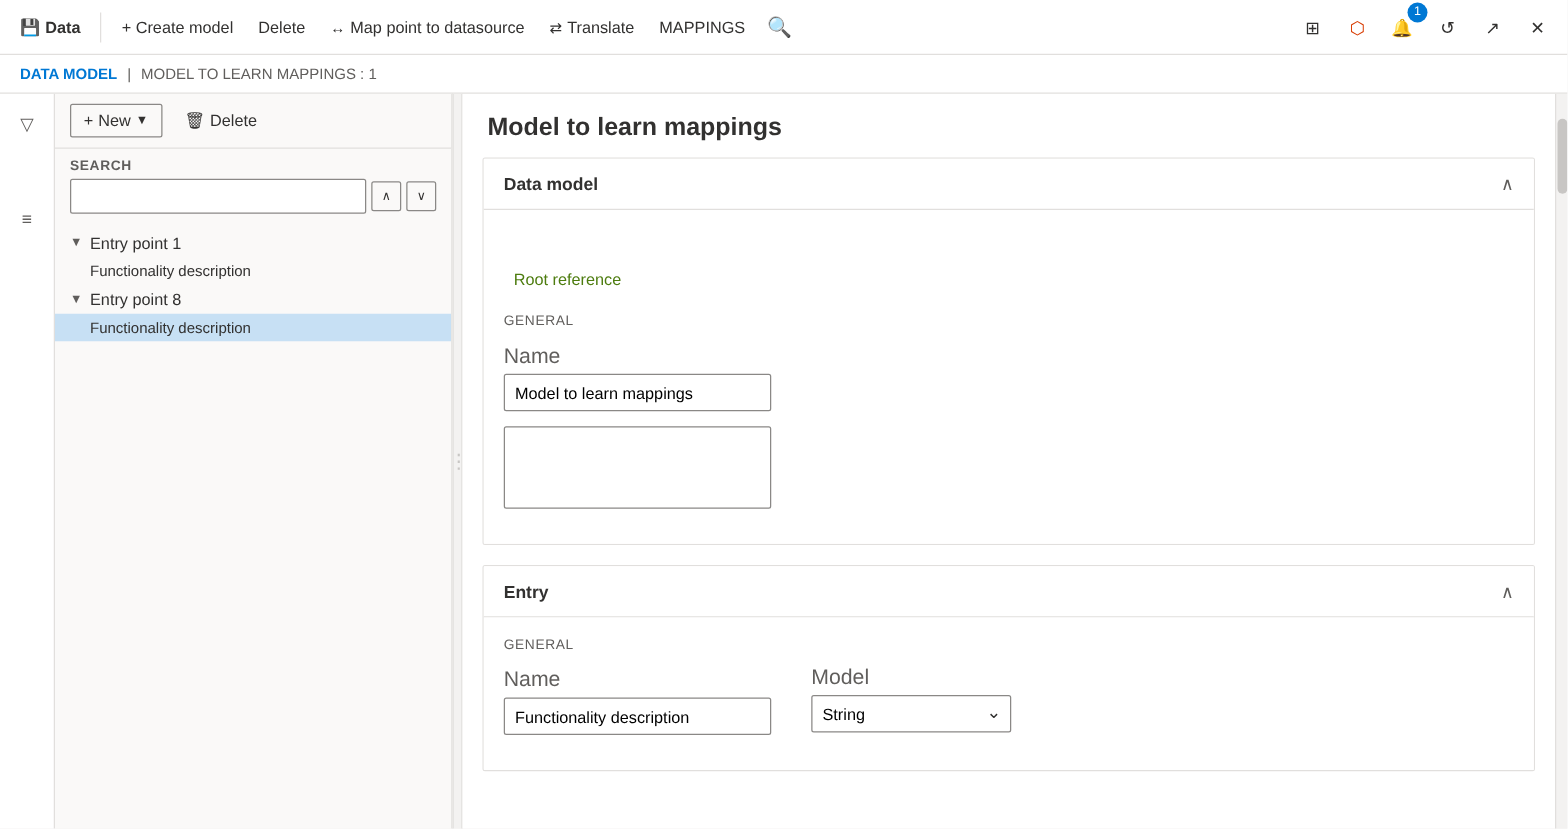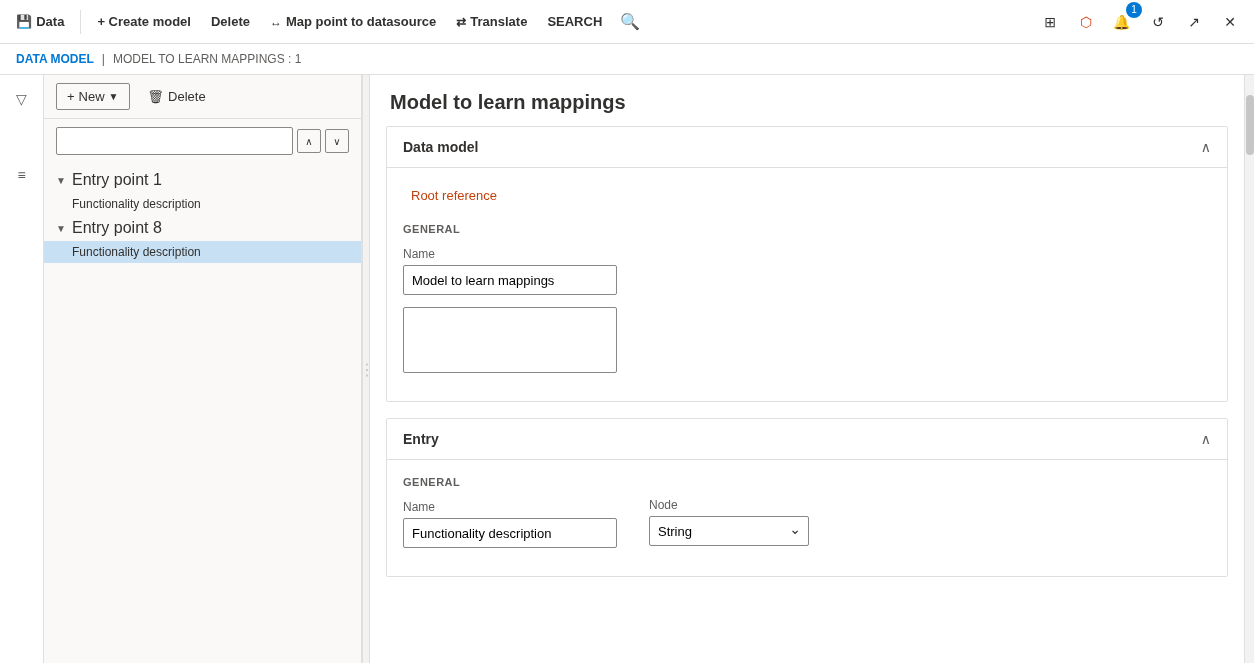"+ Create model" .toolbar-btn { font-weight: bold -> none }
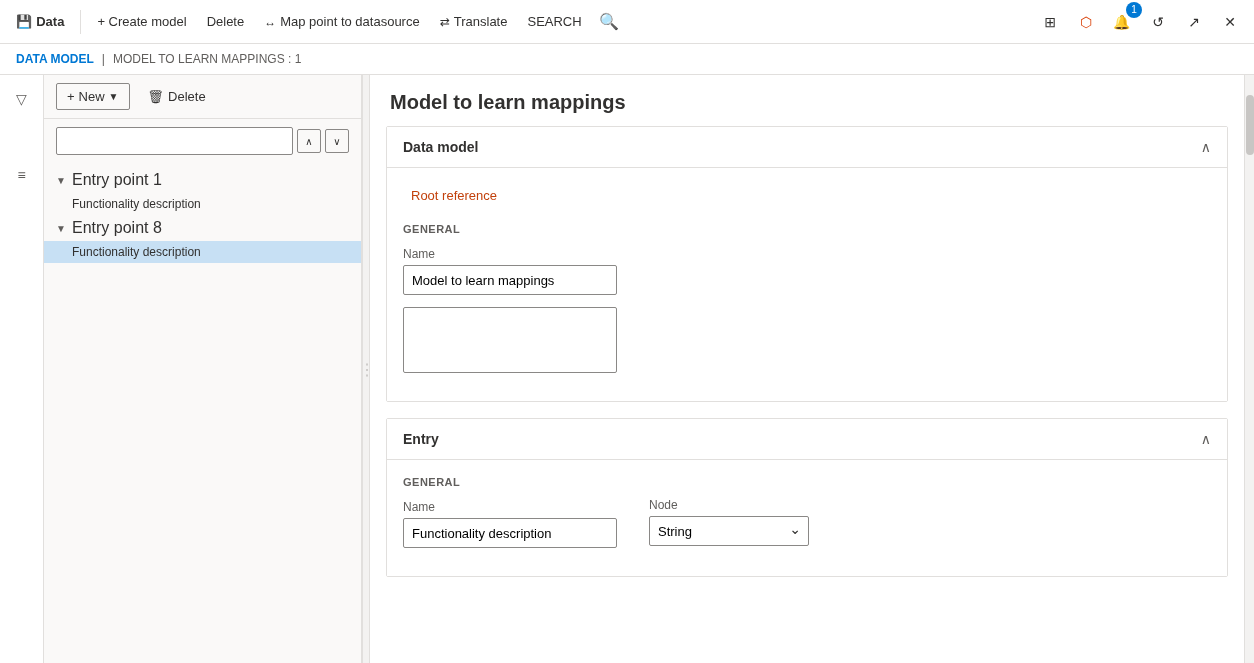"SEARCH" span { text: SEARCH -> MAPPINGS }
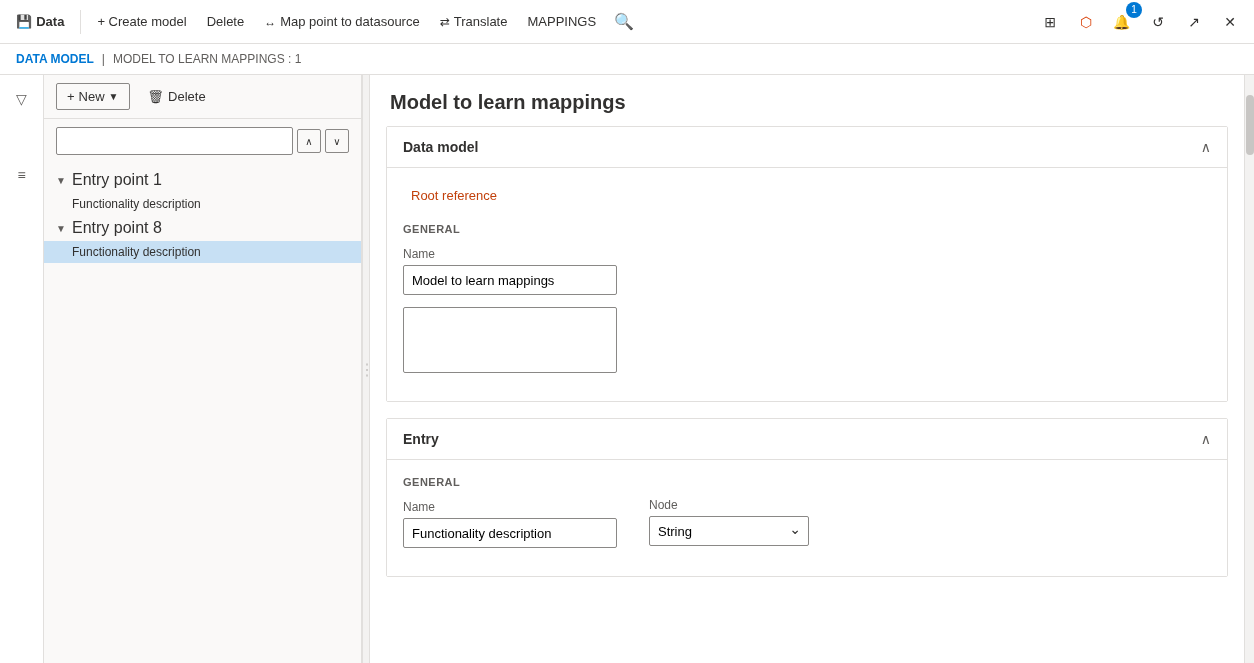"SEARCH" div.search-label { html: none -> <div>SEARCH</div> }
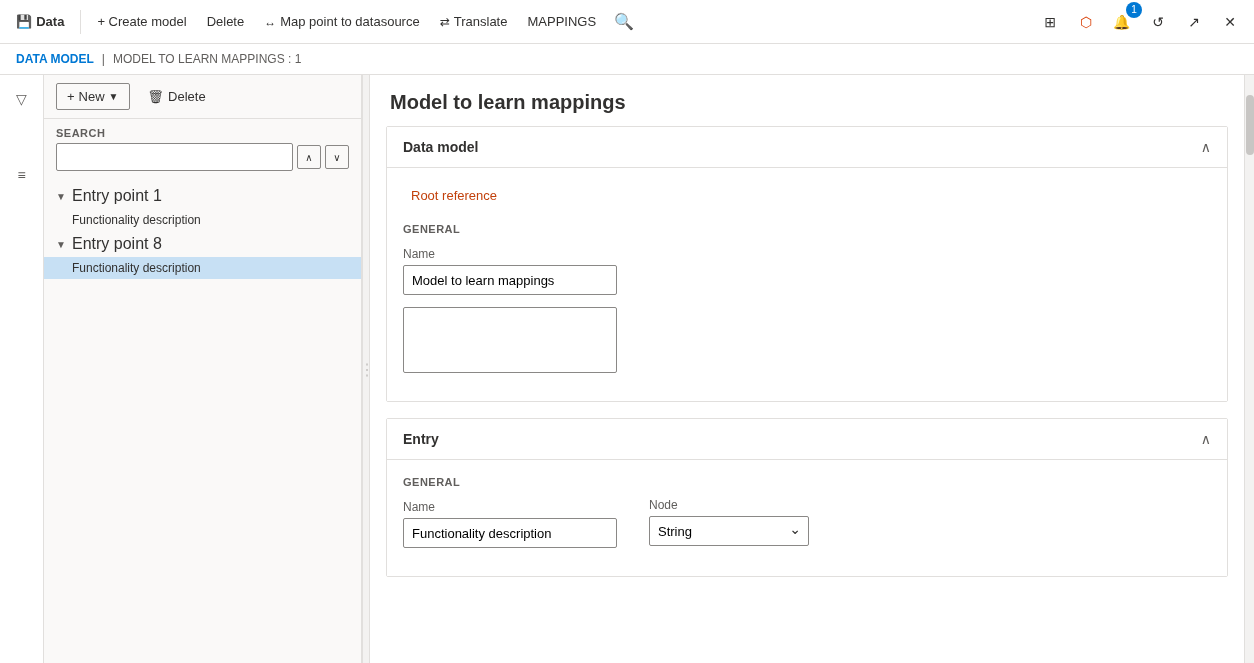"Entry point 1" .tree-item-label { font-size: 16px -> 13px }
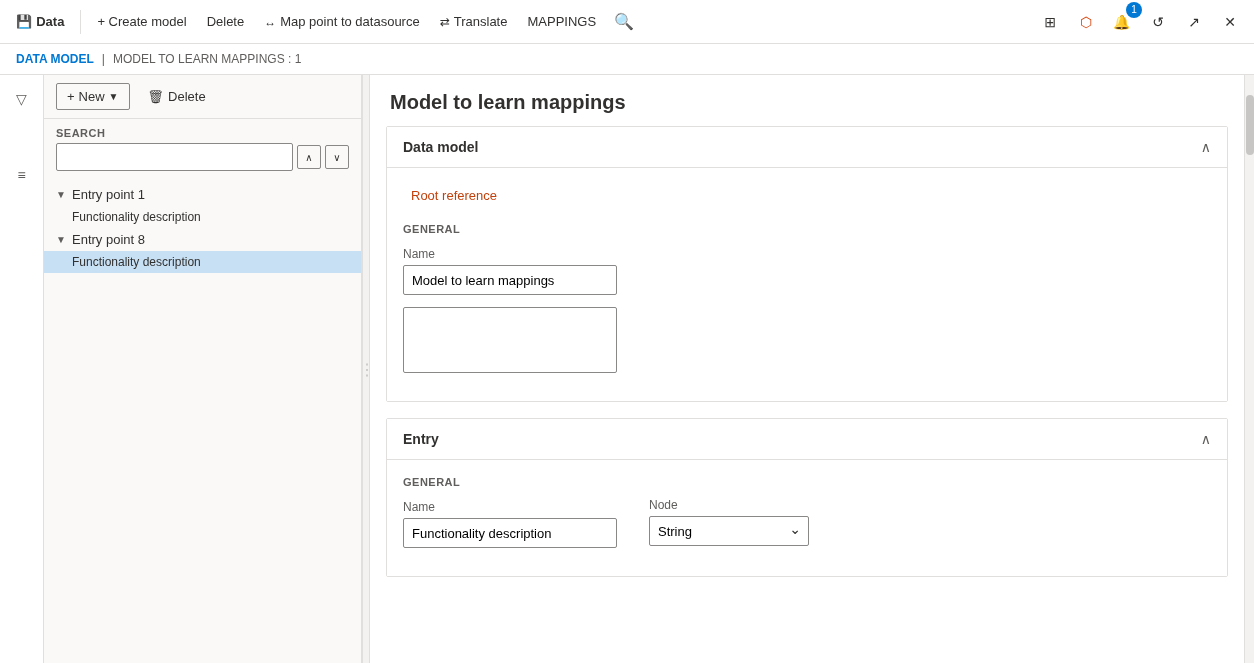"Root reference" .root-reference-link { color: #c2410c -> #4d7c0f; margin-top: none -> 28px }
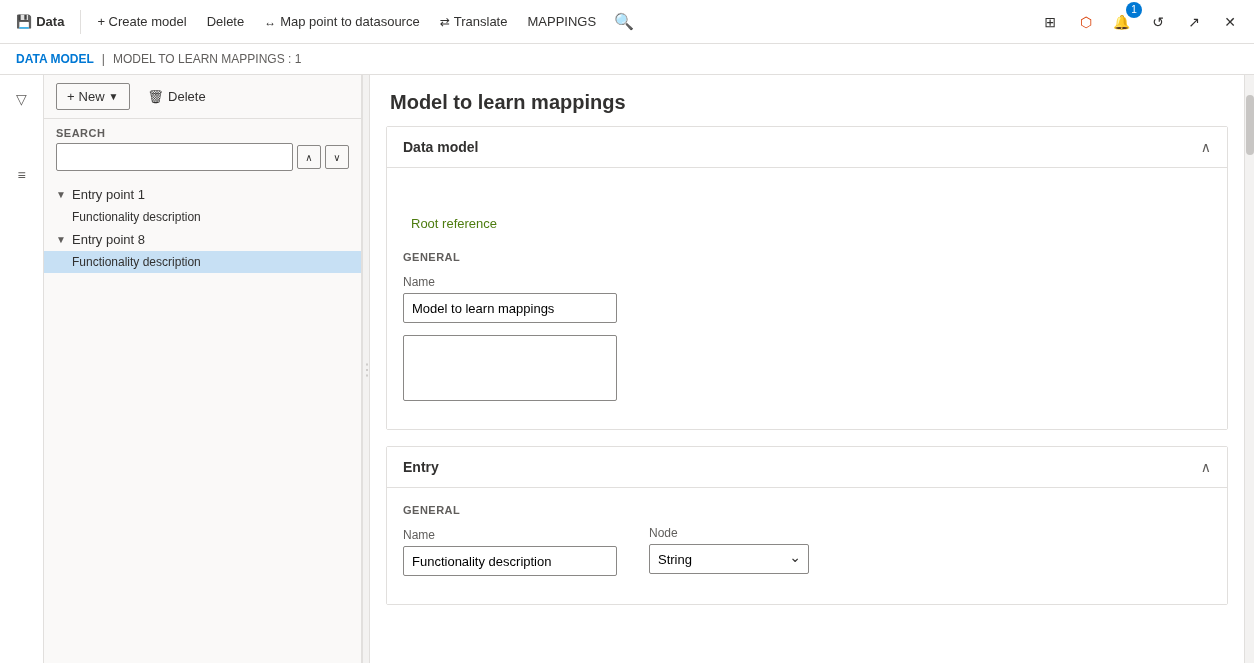"GENERAL" .form-section-label { font-weight: 700 -> 400 }
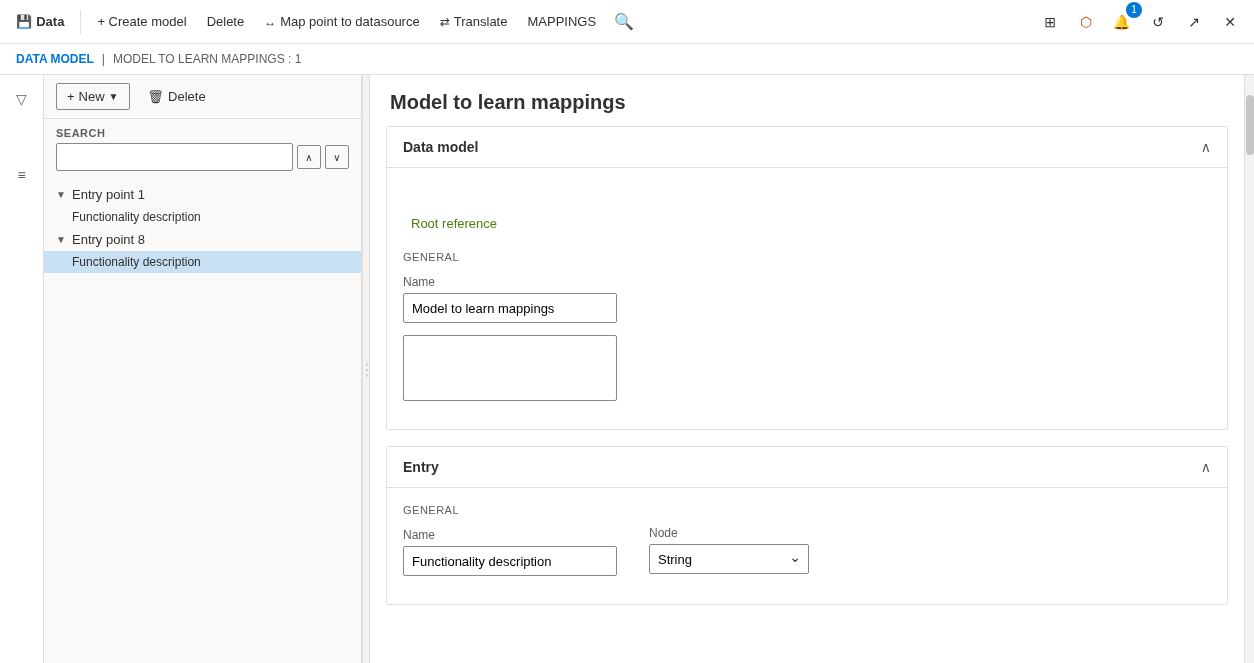"Name" .form-field-label { font-size: 12px -> 17px }
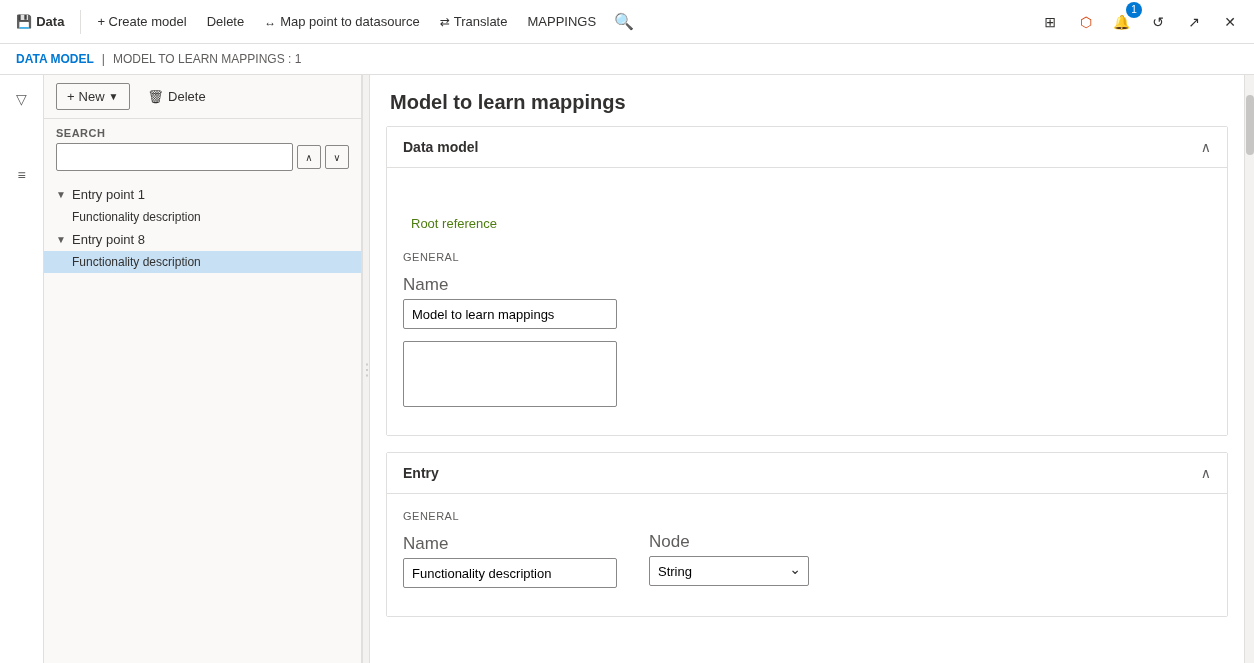"Node" div.form-field-label { text: Node -> Model }
